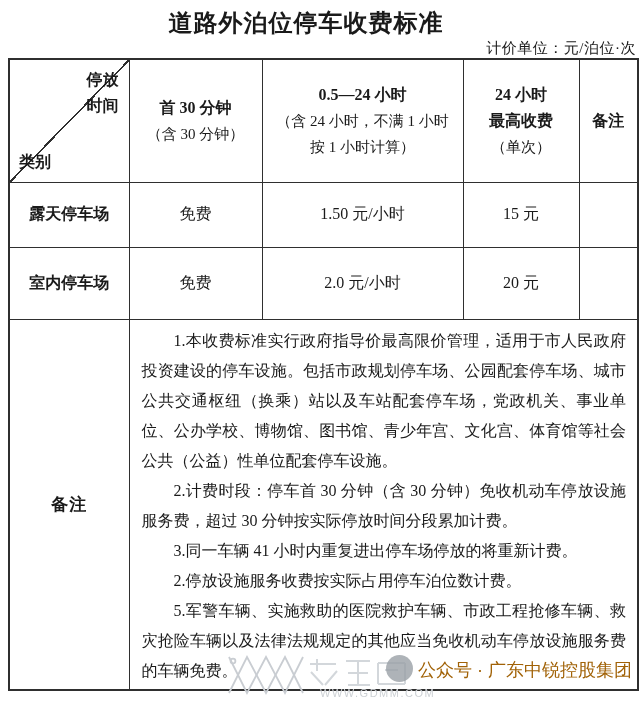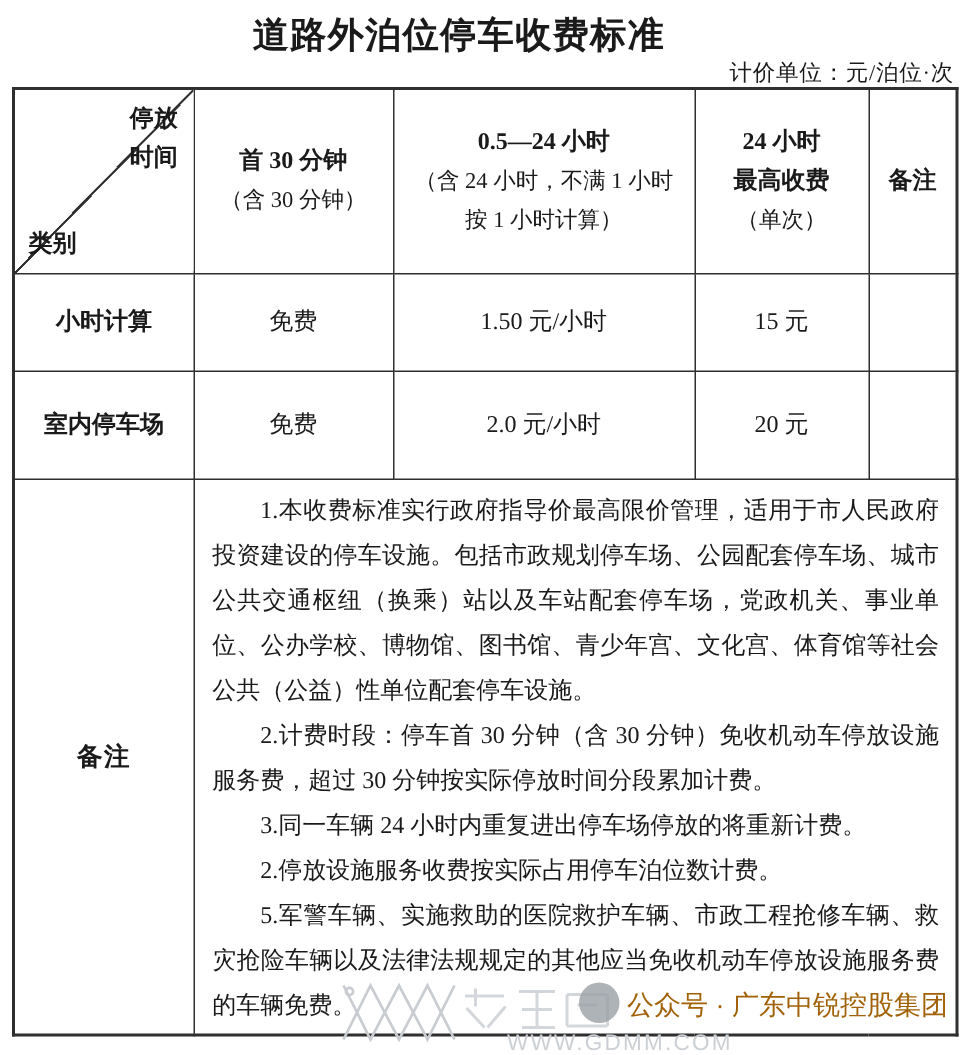"小时计算" td.cat-cell { text: 小时计算 -> 露天停车场 }
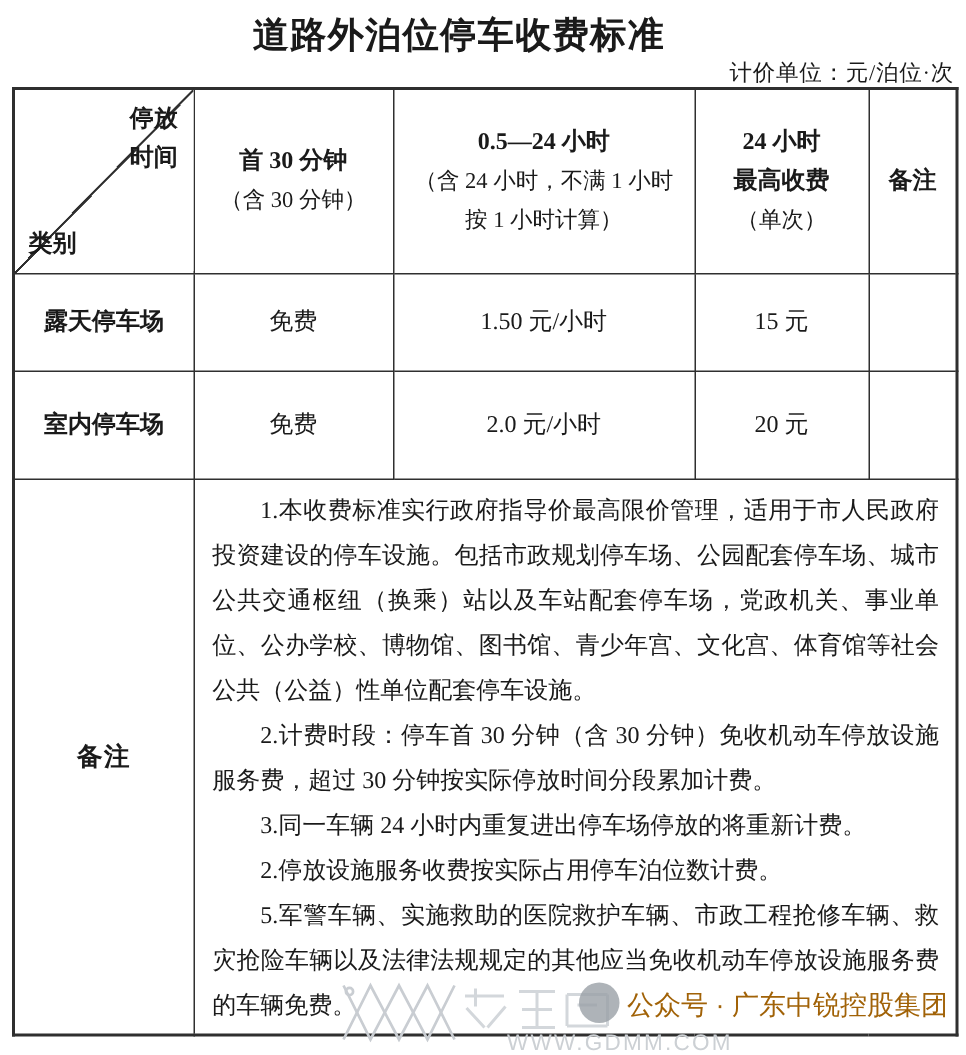"3.同一车辆 24 小时内重复进出停车场停放的将重新计费。" p { text: 24 -> 41 }
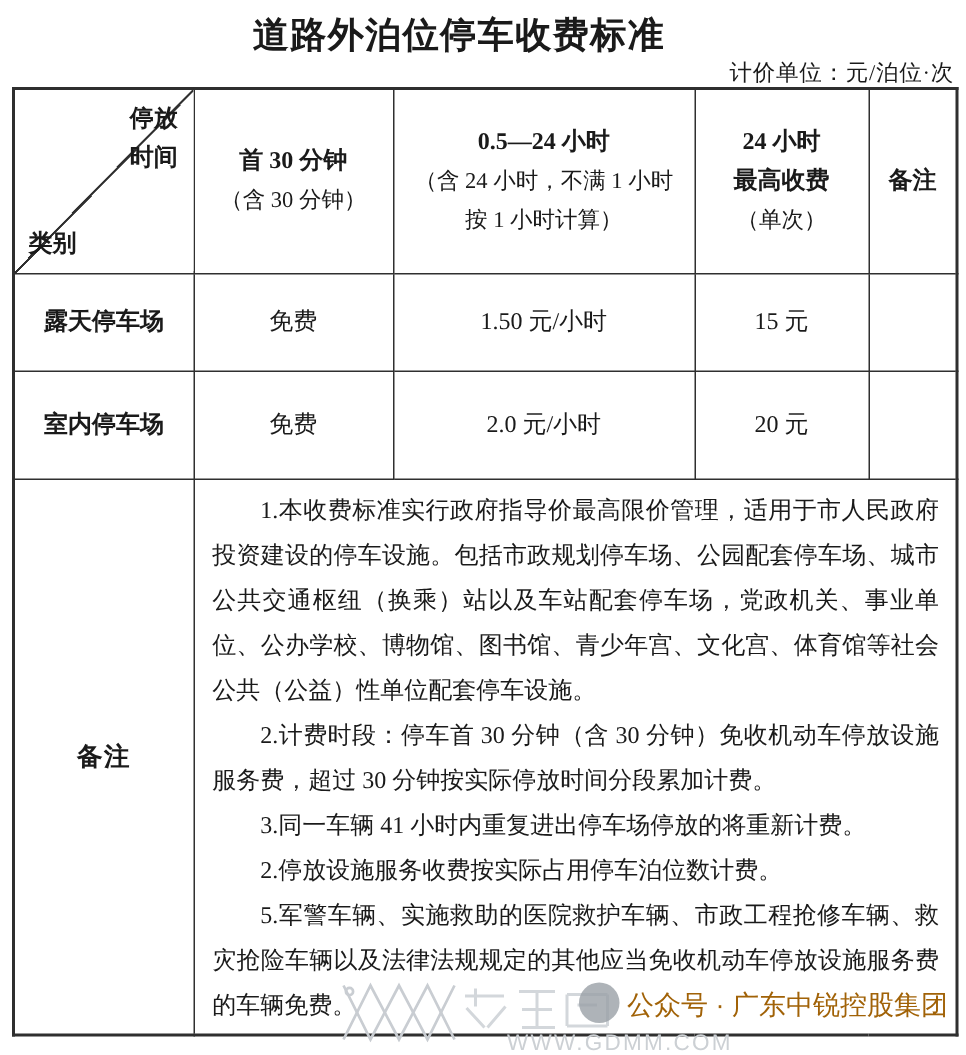"WWW.GDMM.COM" .wm-site { font-size: 15px -> 11px; left: 110px -> 92px }
